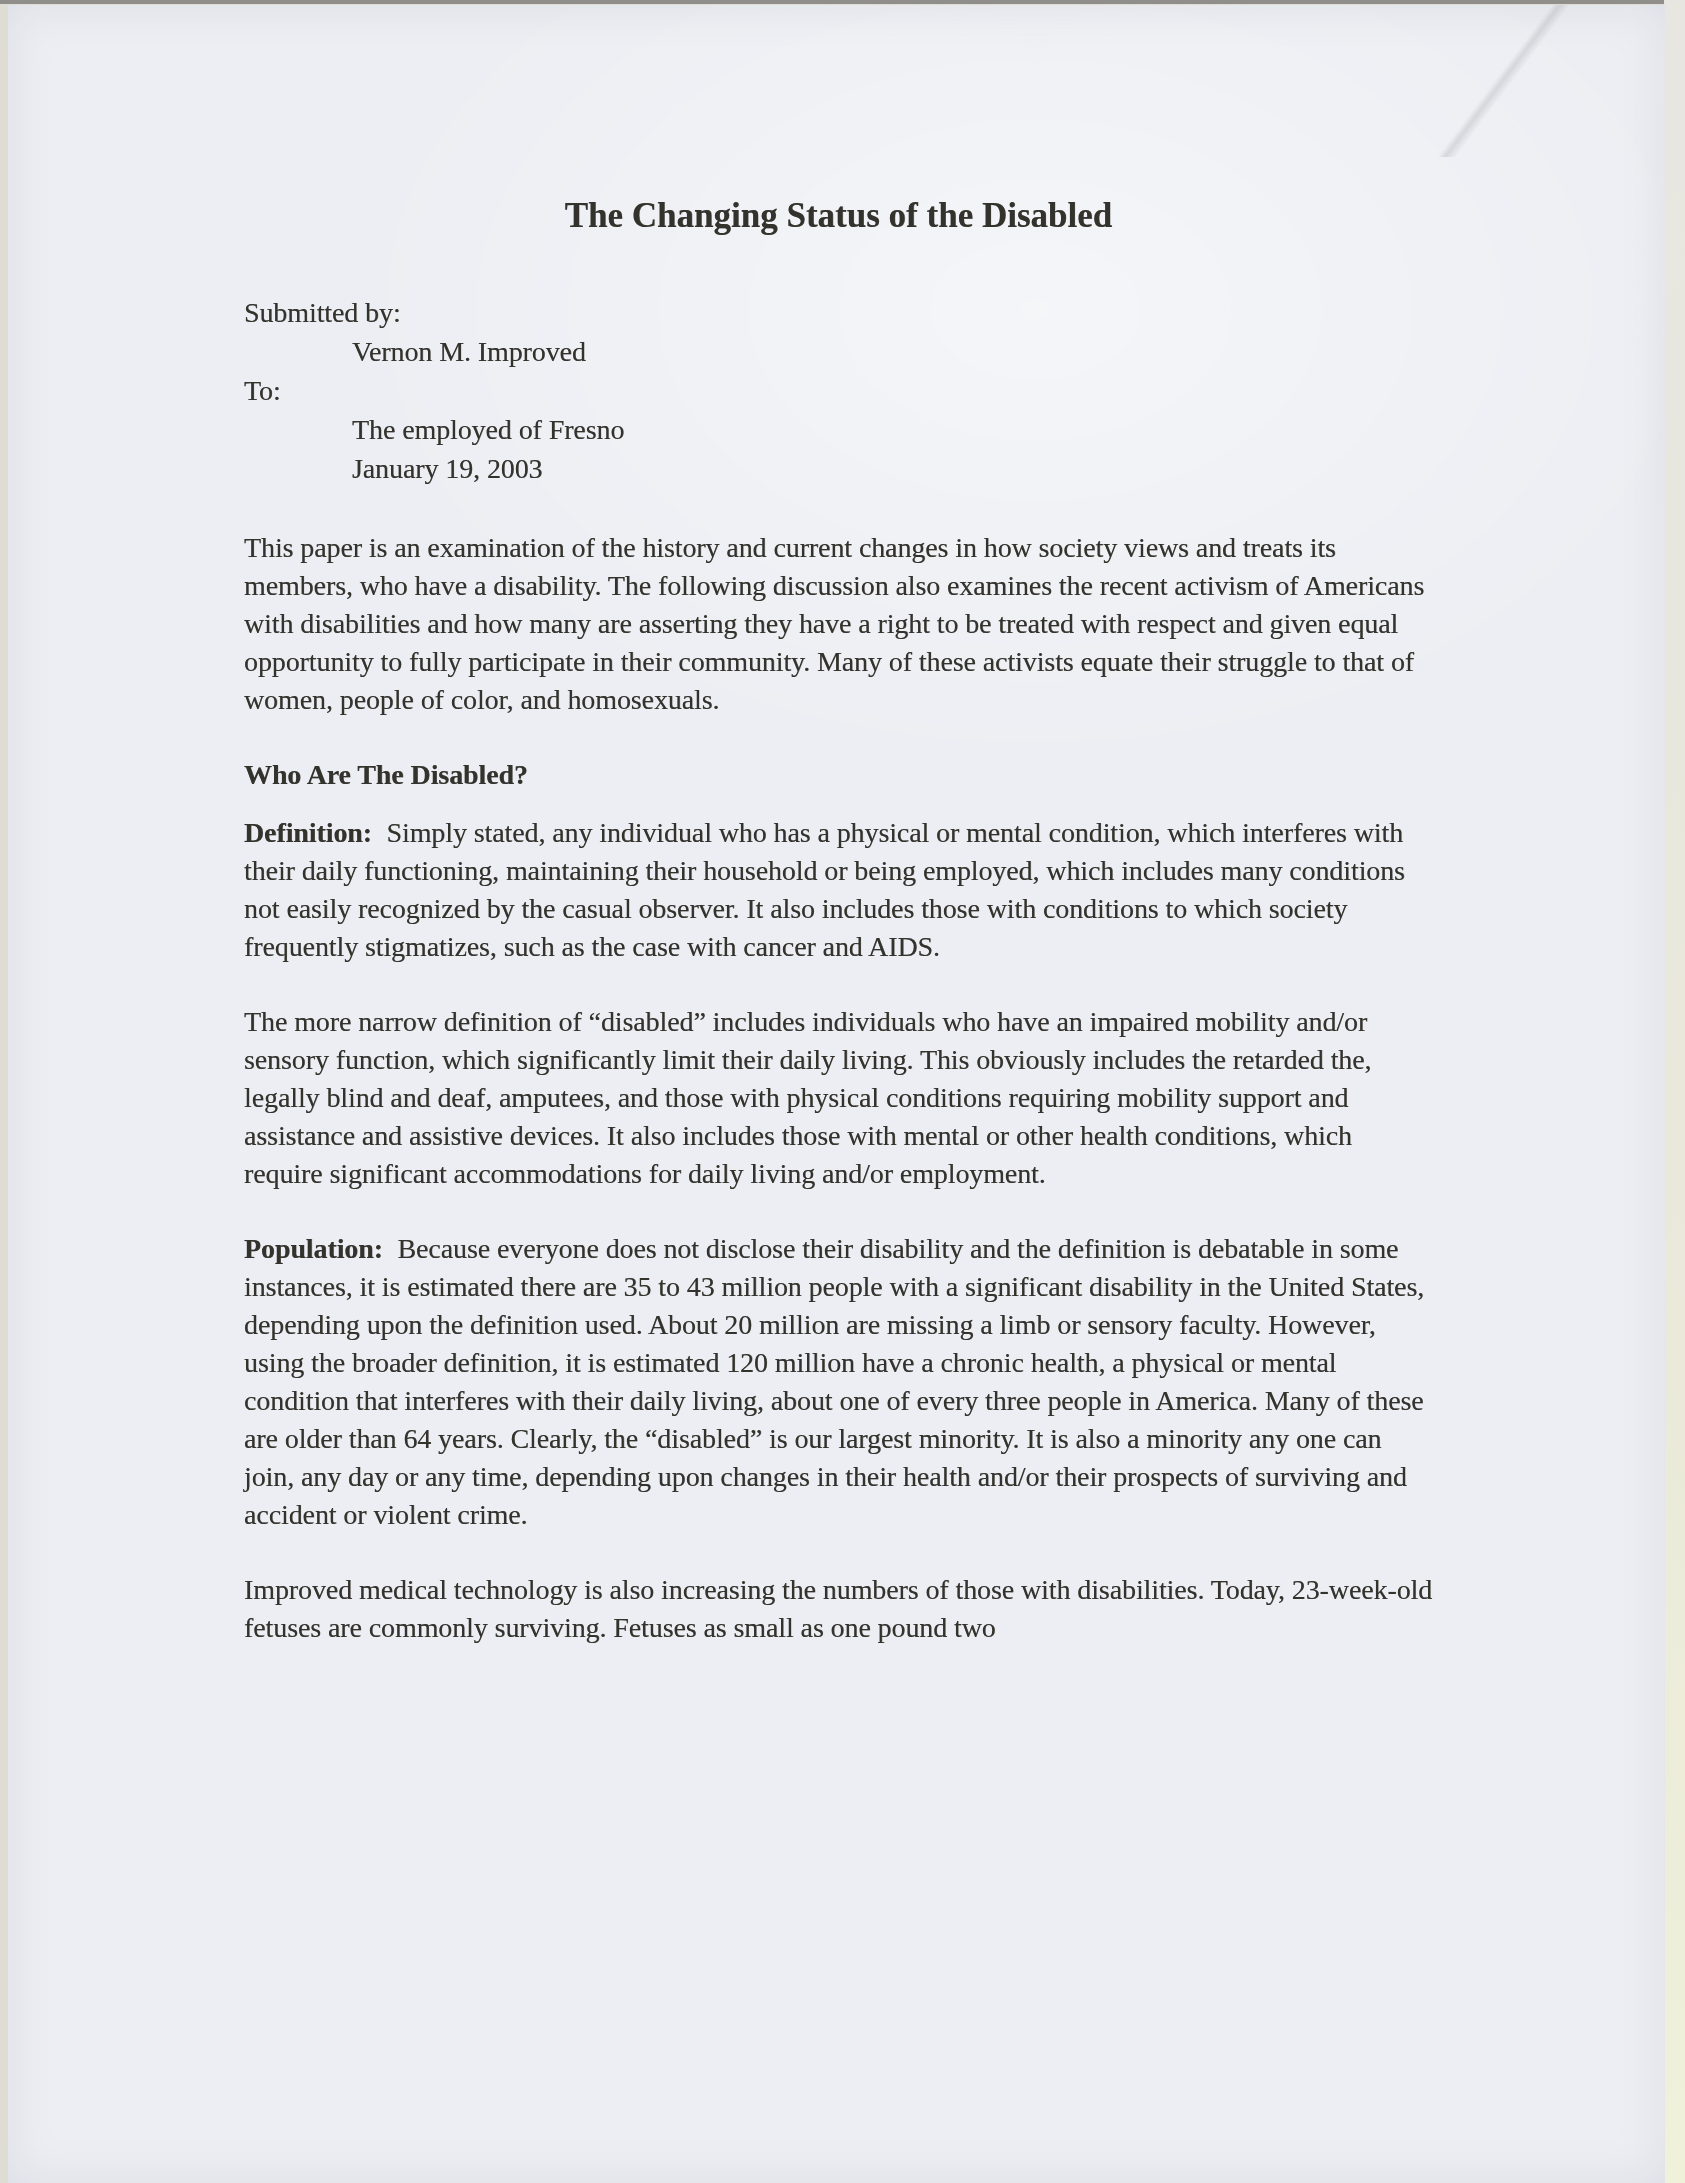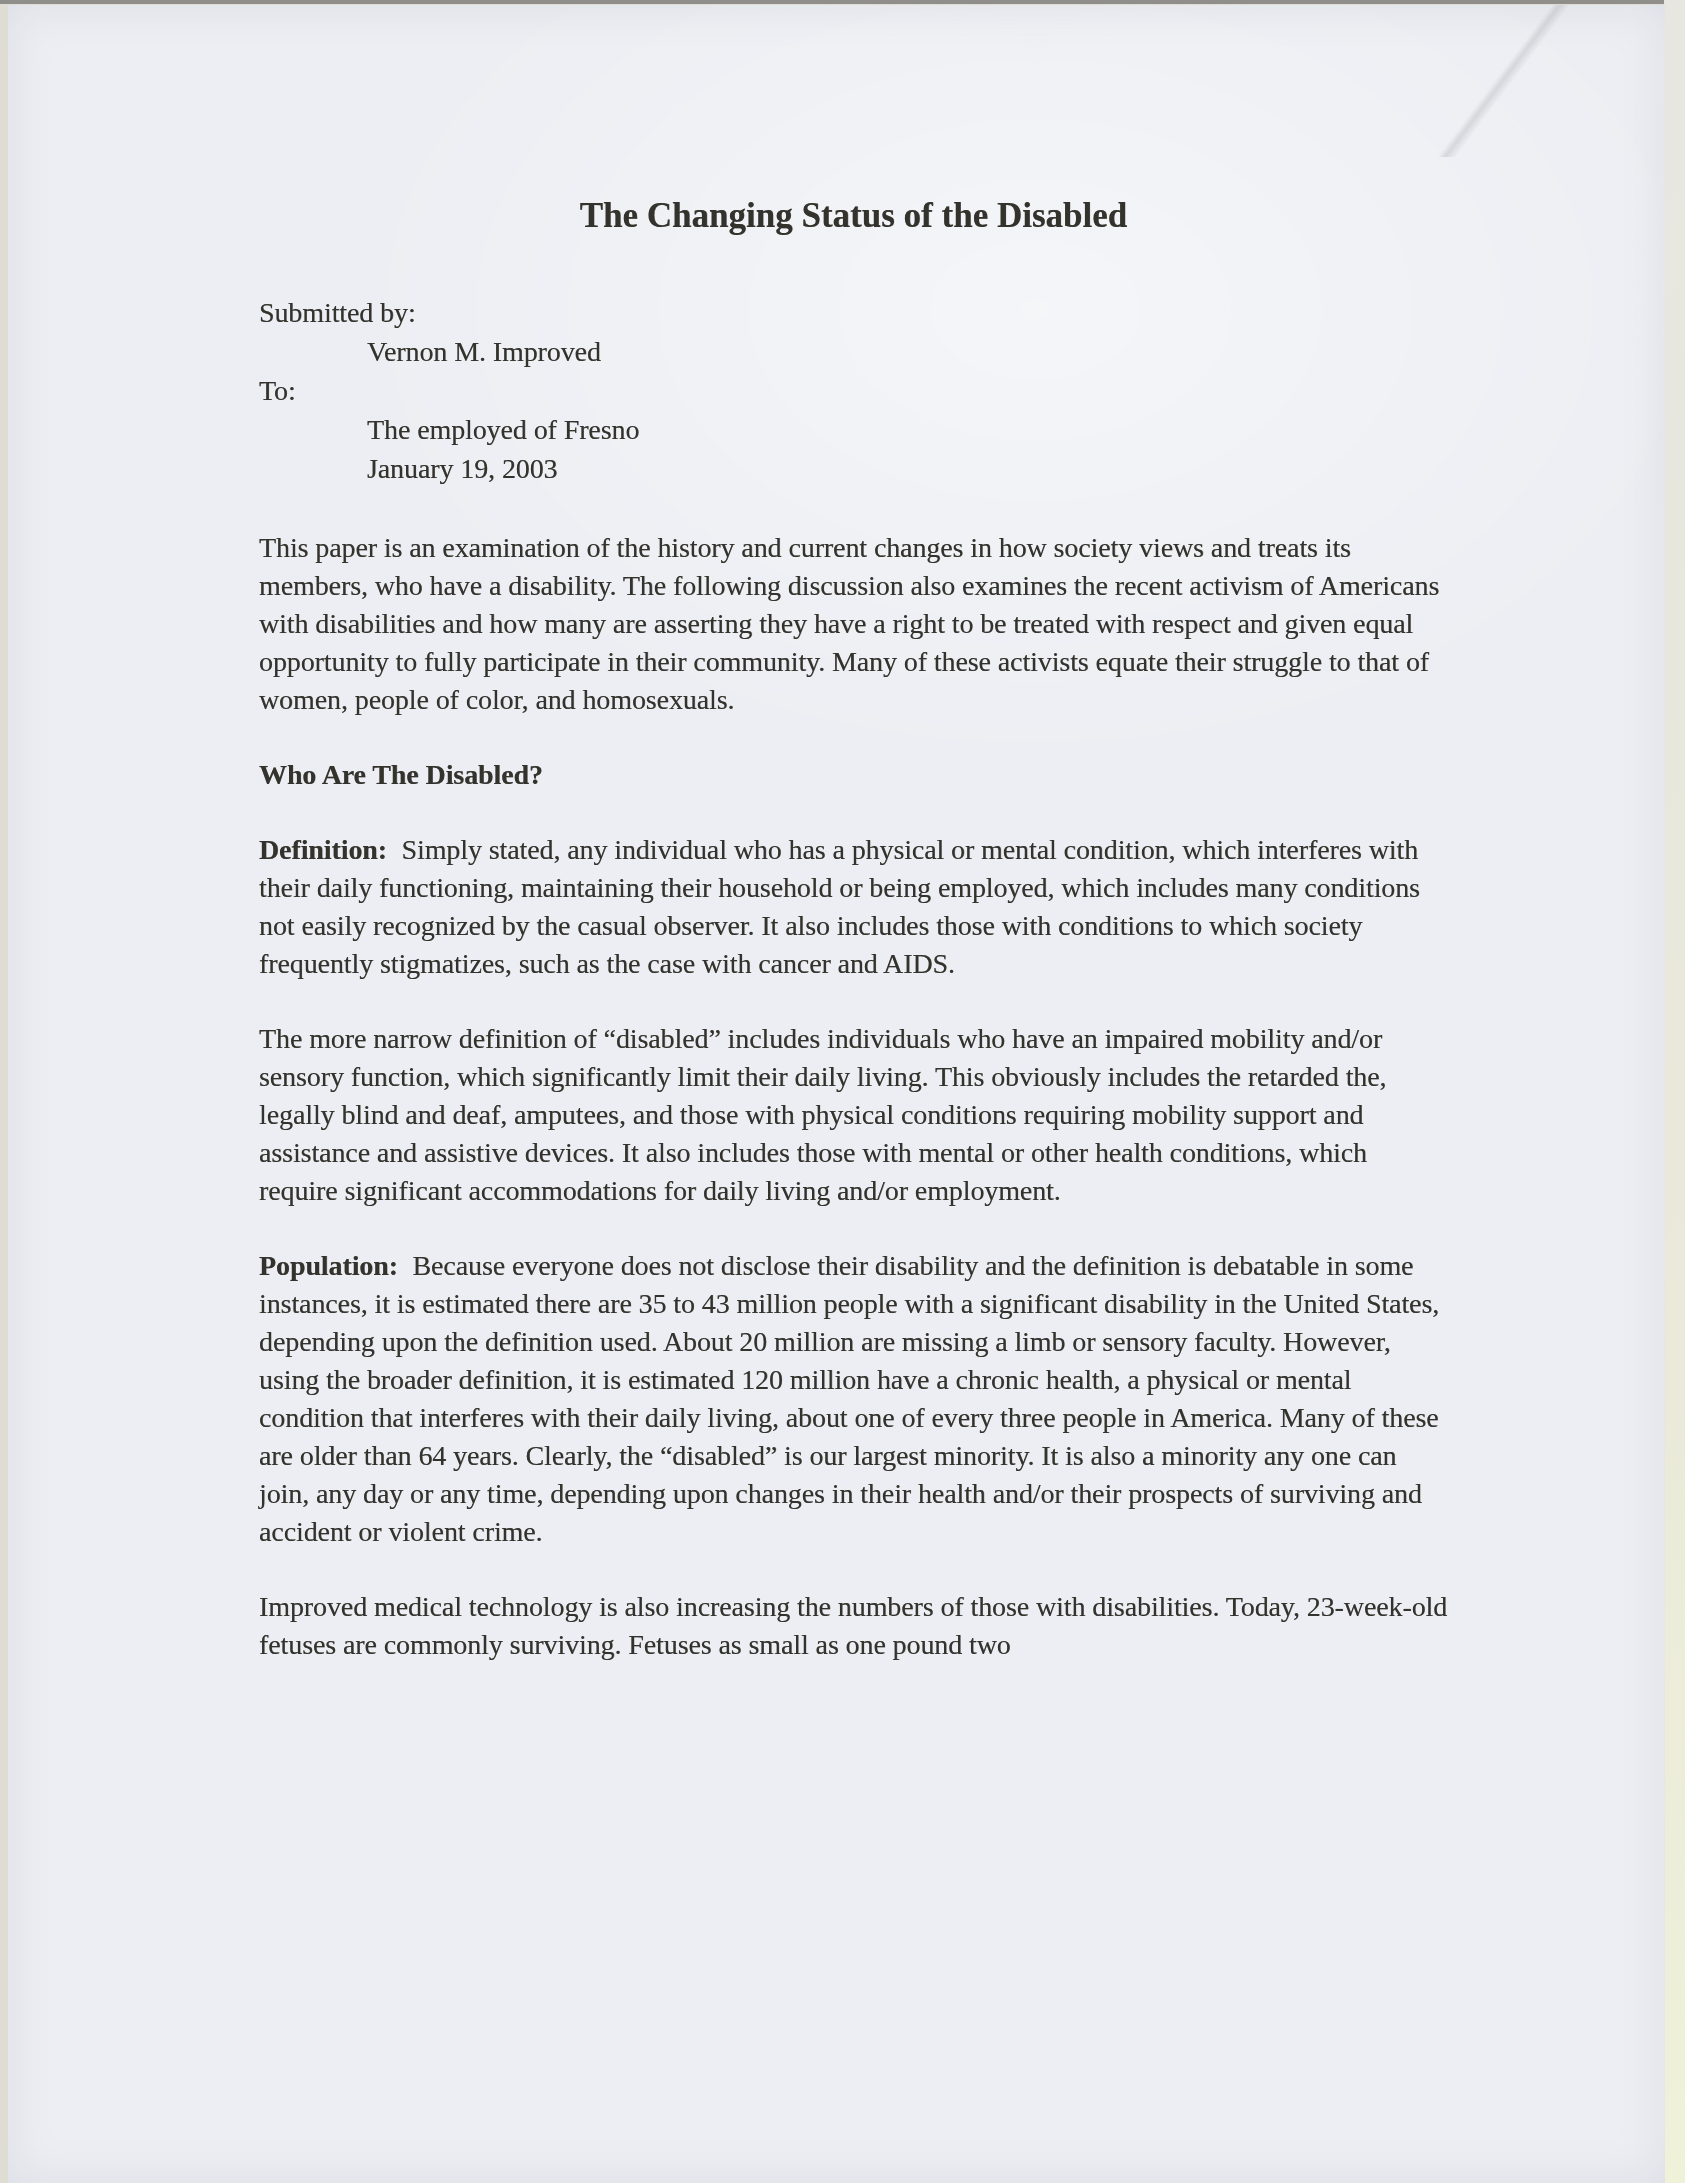"The Changing Status of the" .content { left: 251px -> 236px }
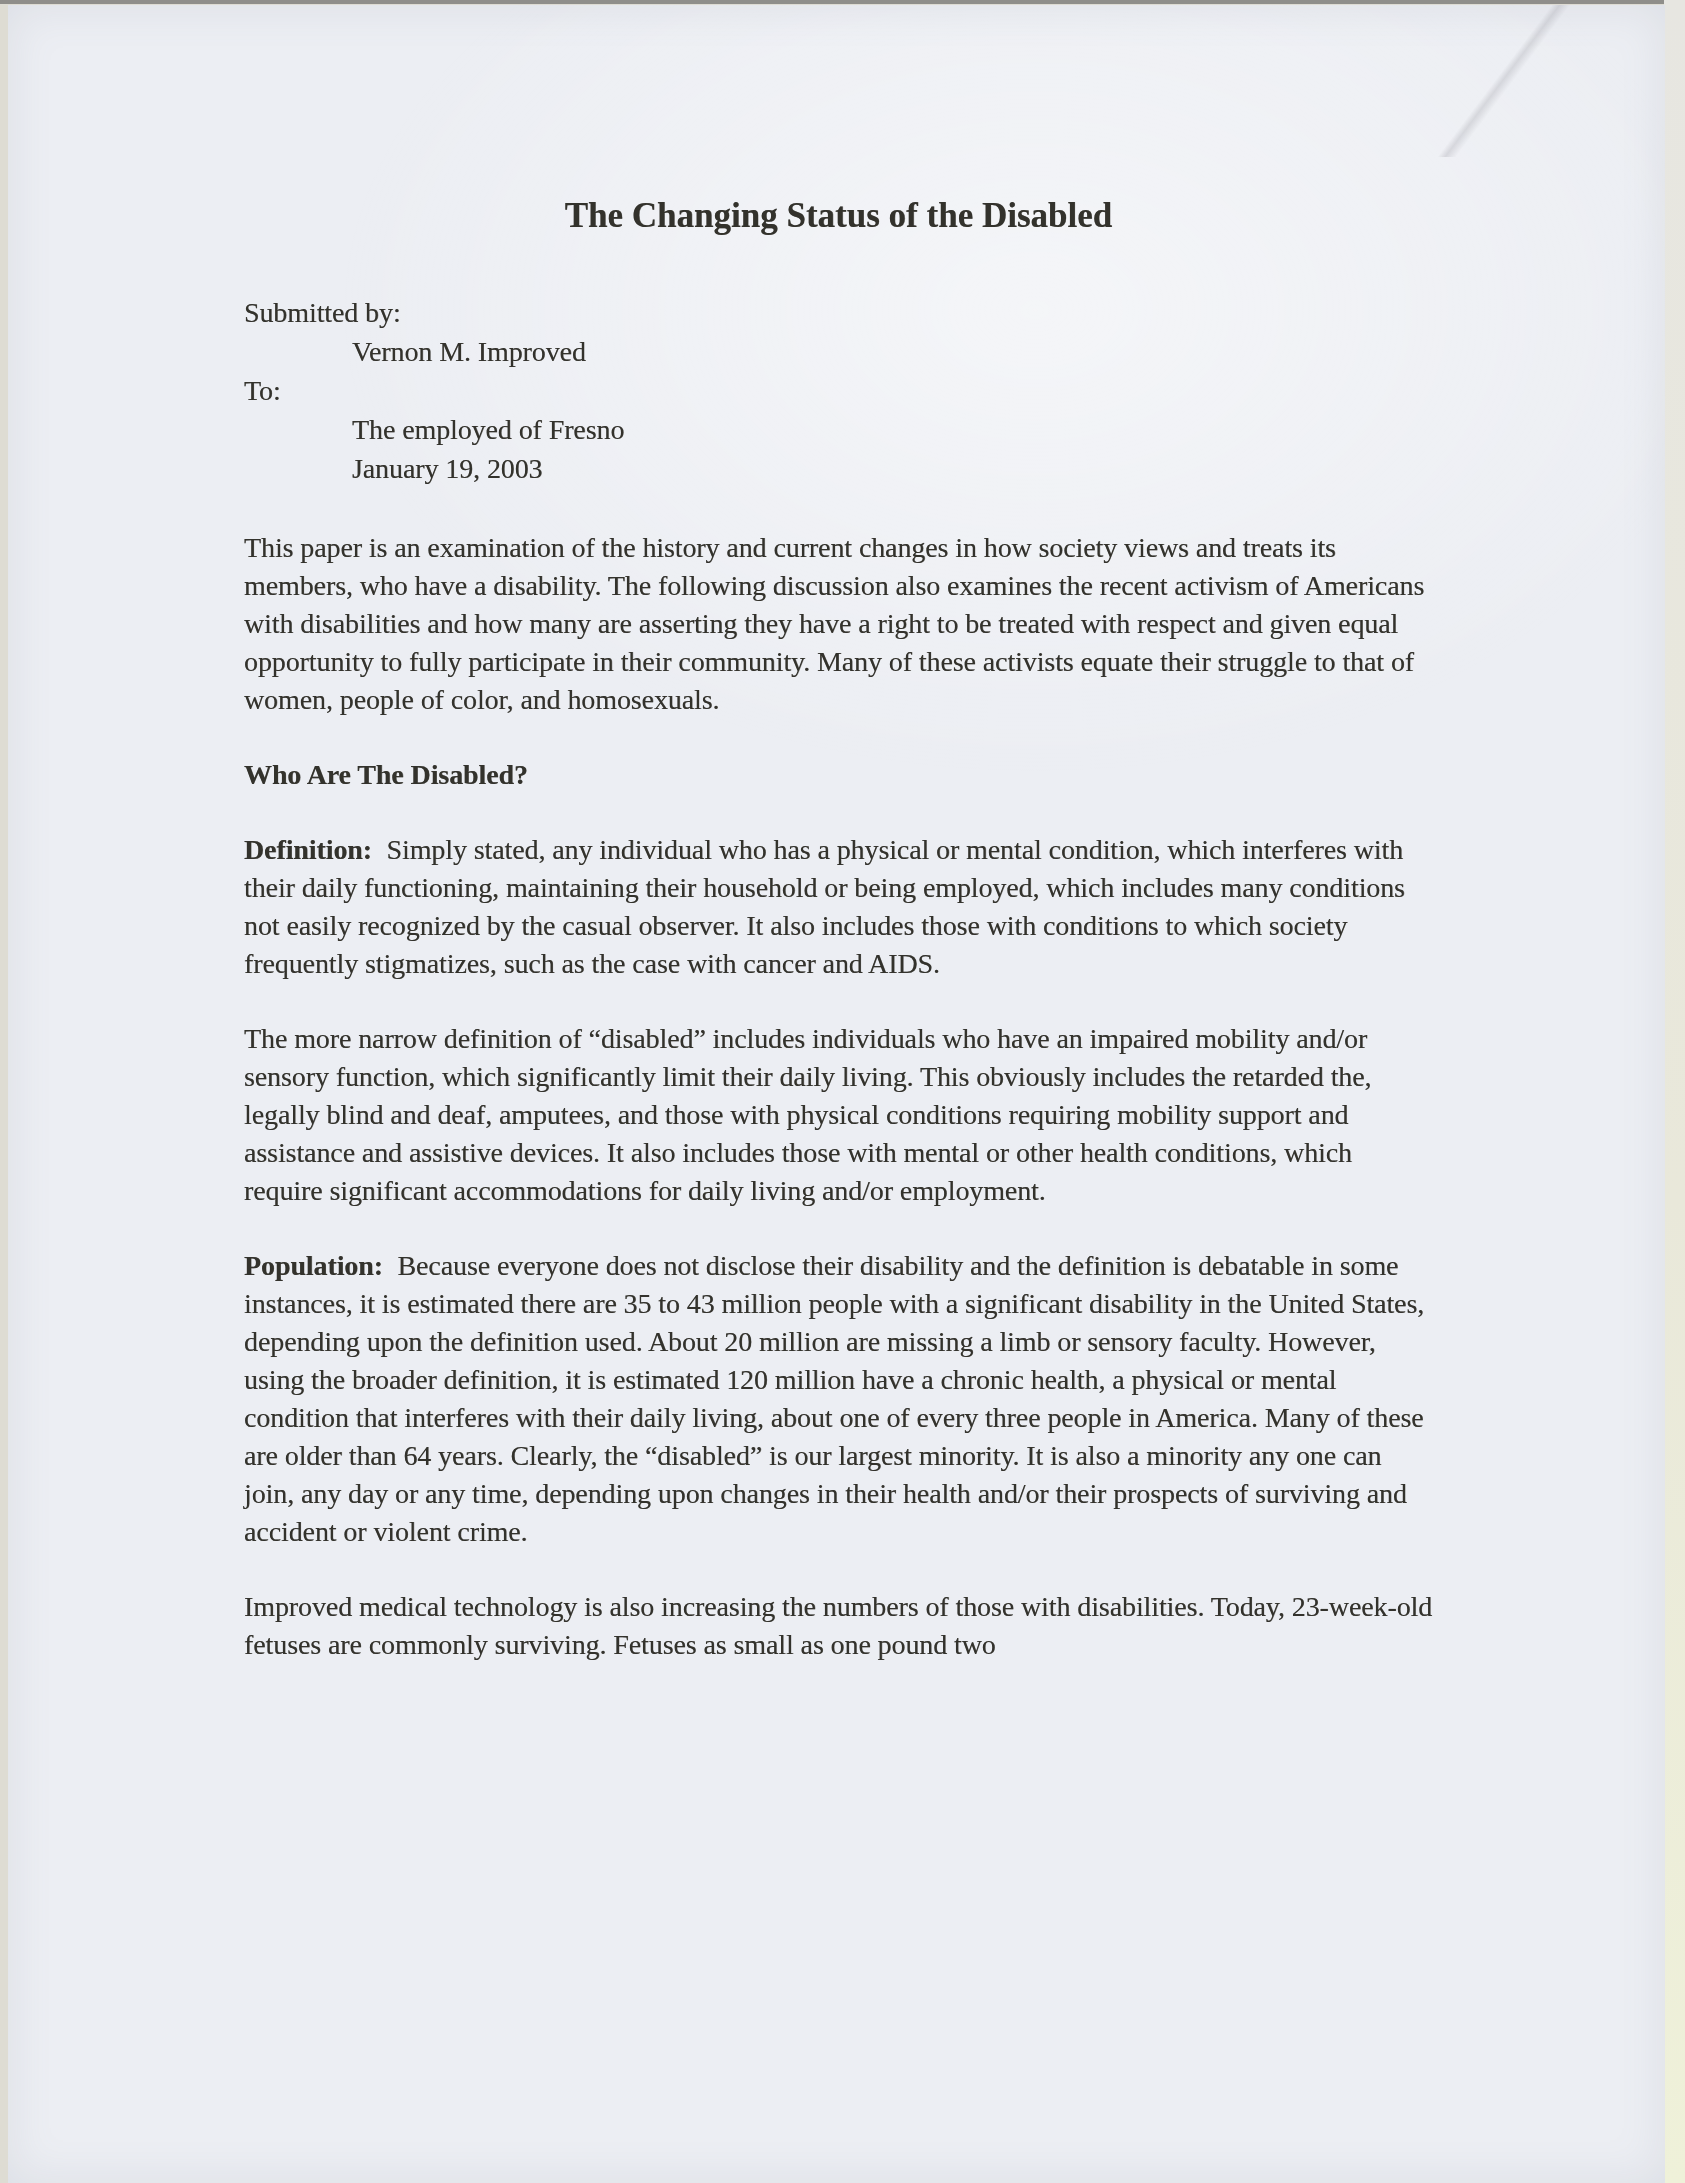"Who Are The Disabled?" h2.section-heading { margin: 0 0 37px 0 -> 0 0 20px 0 }
